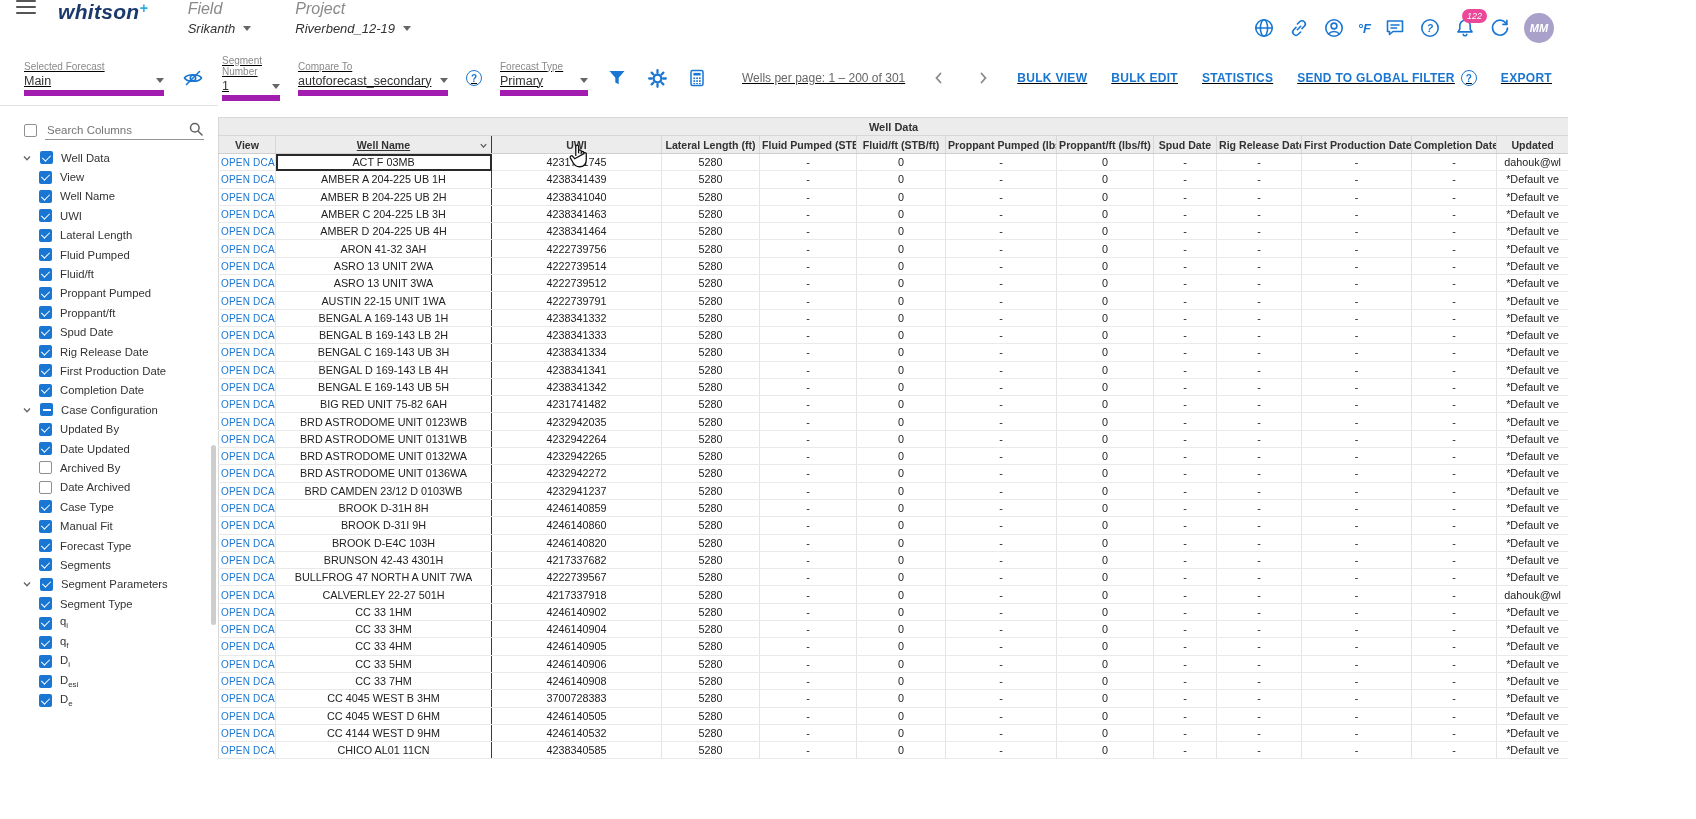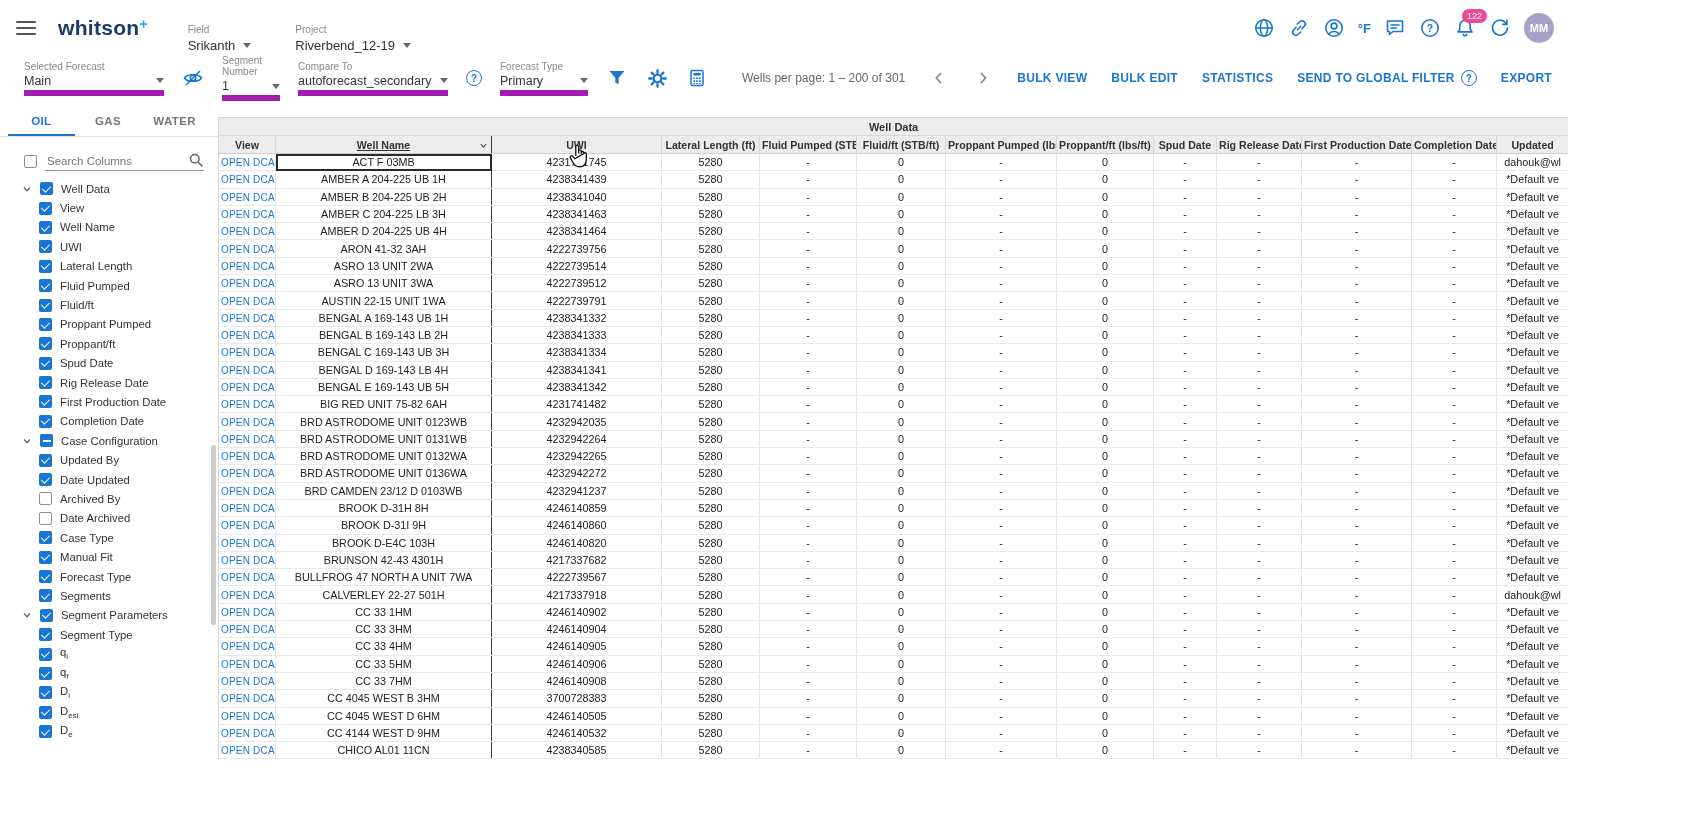"whitson+" .appbar { align-items: center -> none; font-style: none -> italic }
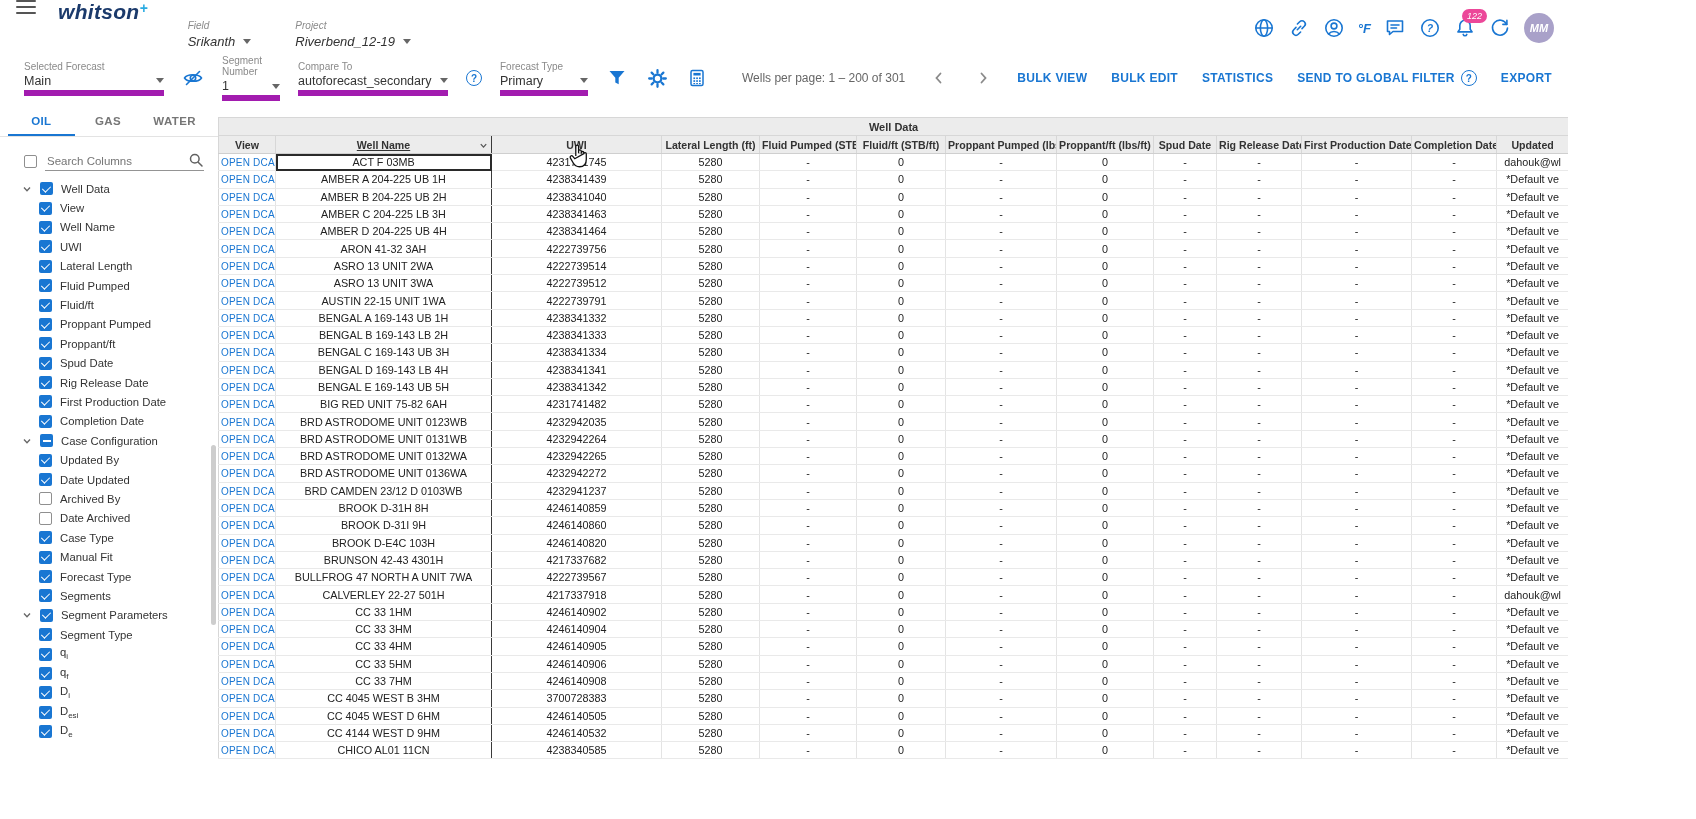"Field" .sel-label { font-size: 10px -> 16px; margin-top: 20px -> none }
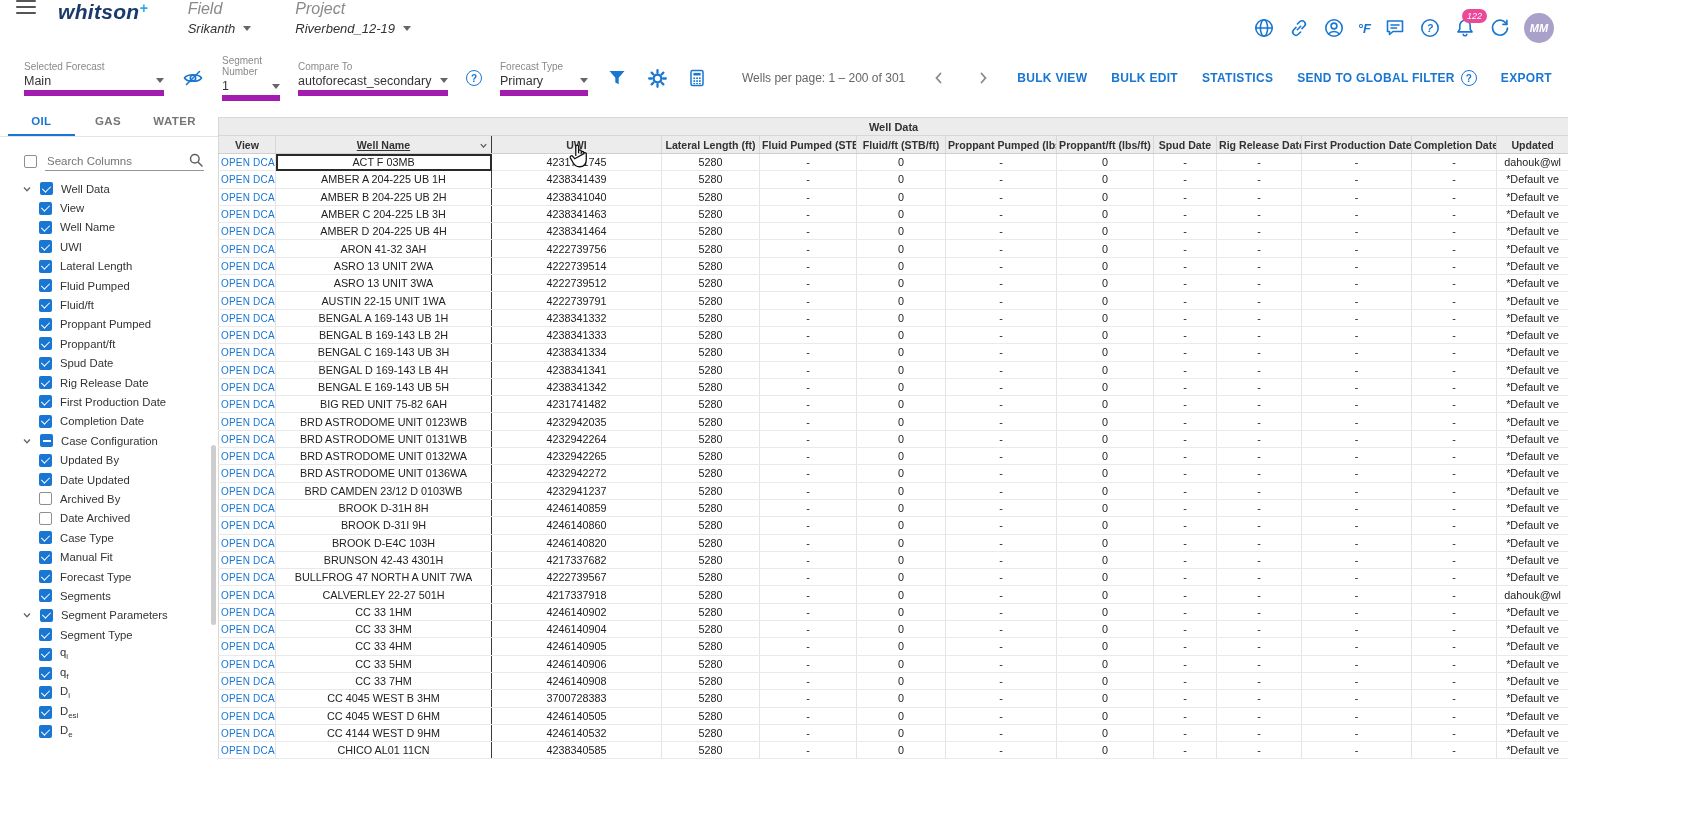"Selected Forecast" .toolbar { text-decoration: none -> underline }
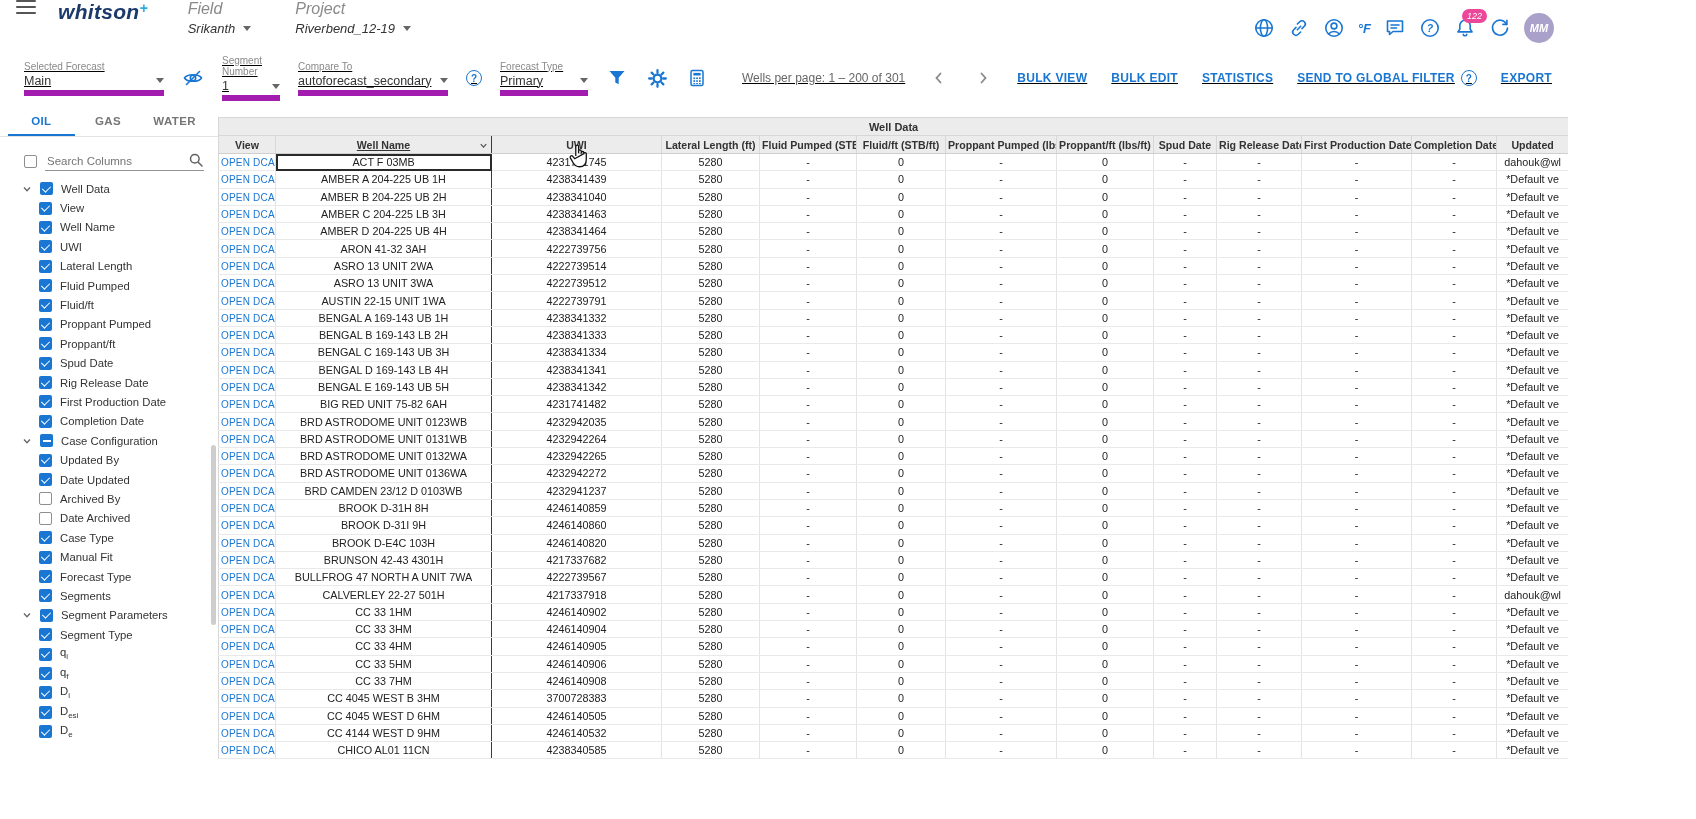"OIL" div.tabs { html: <div> <div>OIL</div> <div>GAS</div> <div>WATER</div> </div> -> none }
